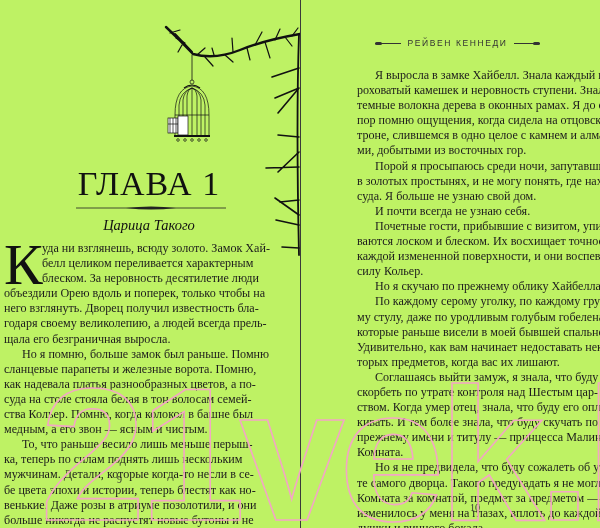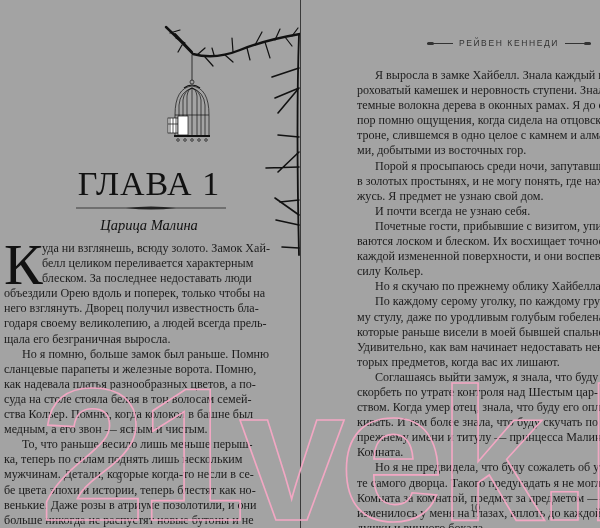"РЕЙВЕН КЕННЕДИ" .running-head { left: 356px -> 337px; text-align: right -> center }
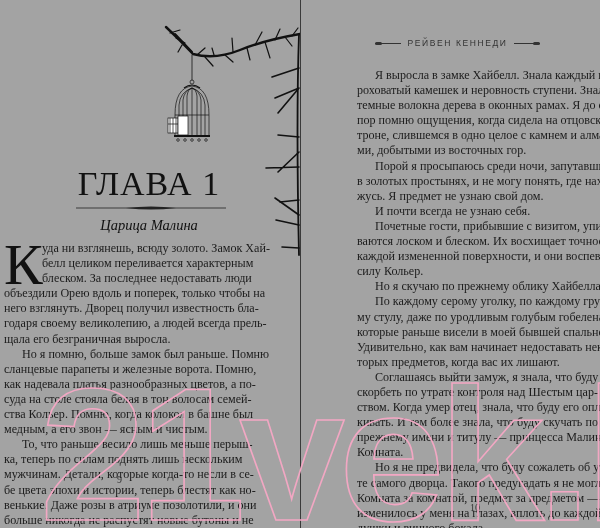"ГЛАВА 1" .page { background: #a3a3a3 -> #bef264 }
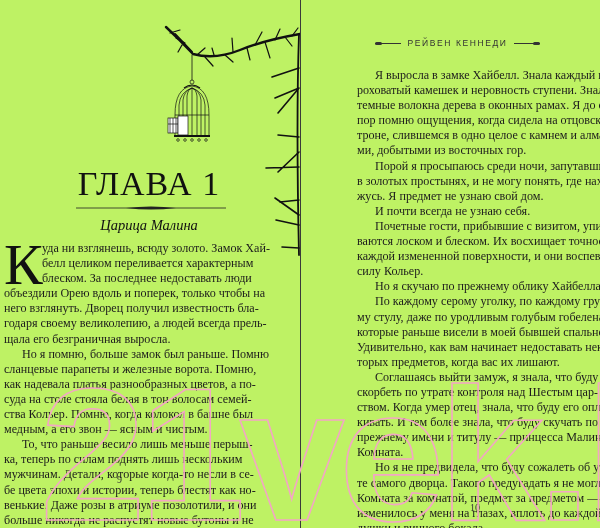"жусь. Я предмет не узнаю" span.line { text: жусь. Я предмет -> суда. Я больше }
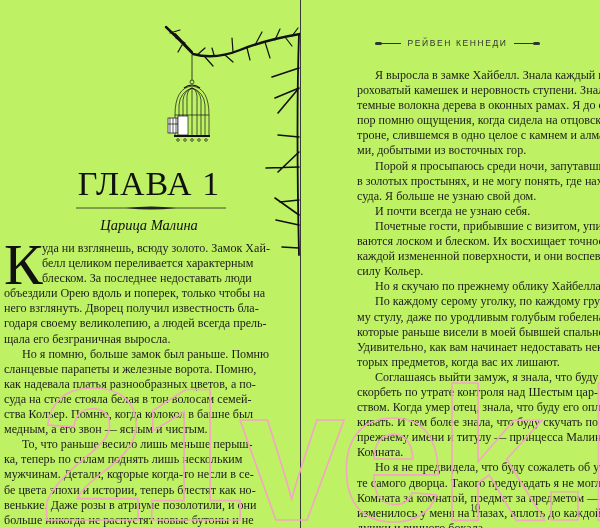"Царица Малина" div.chapter-sub { text: Малина -> Такого }
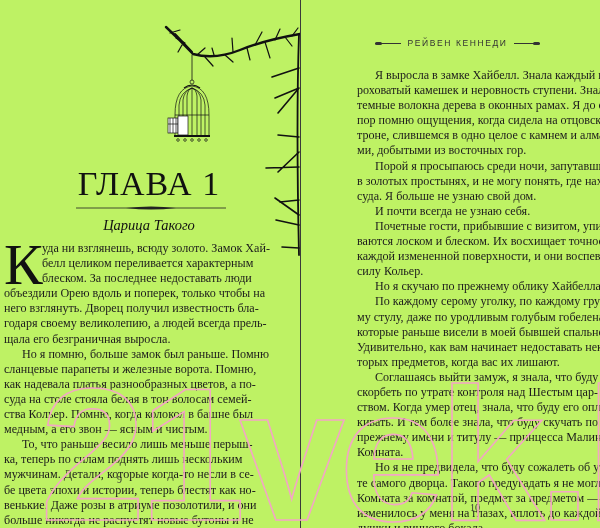"блеском. За последнее недоставать люди" span.line { text: последнее недоставать -> неровность десятилетие }
